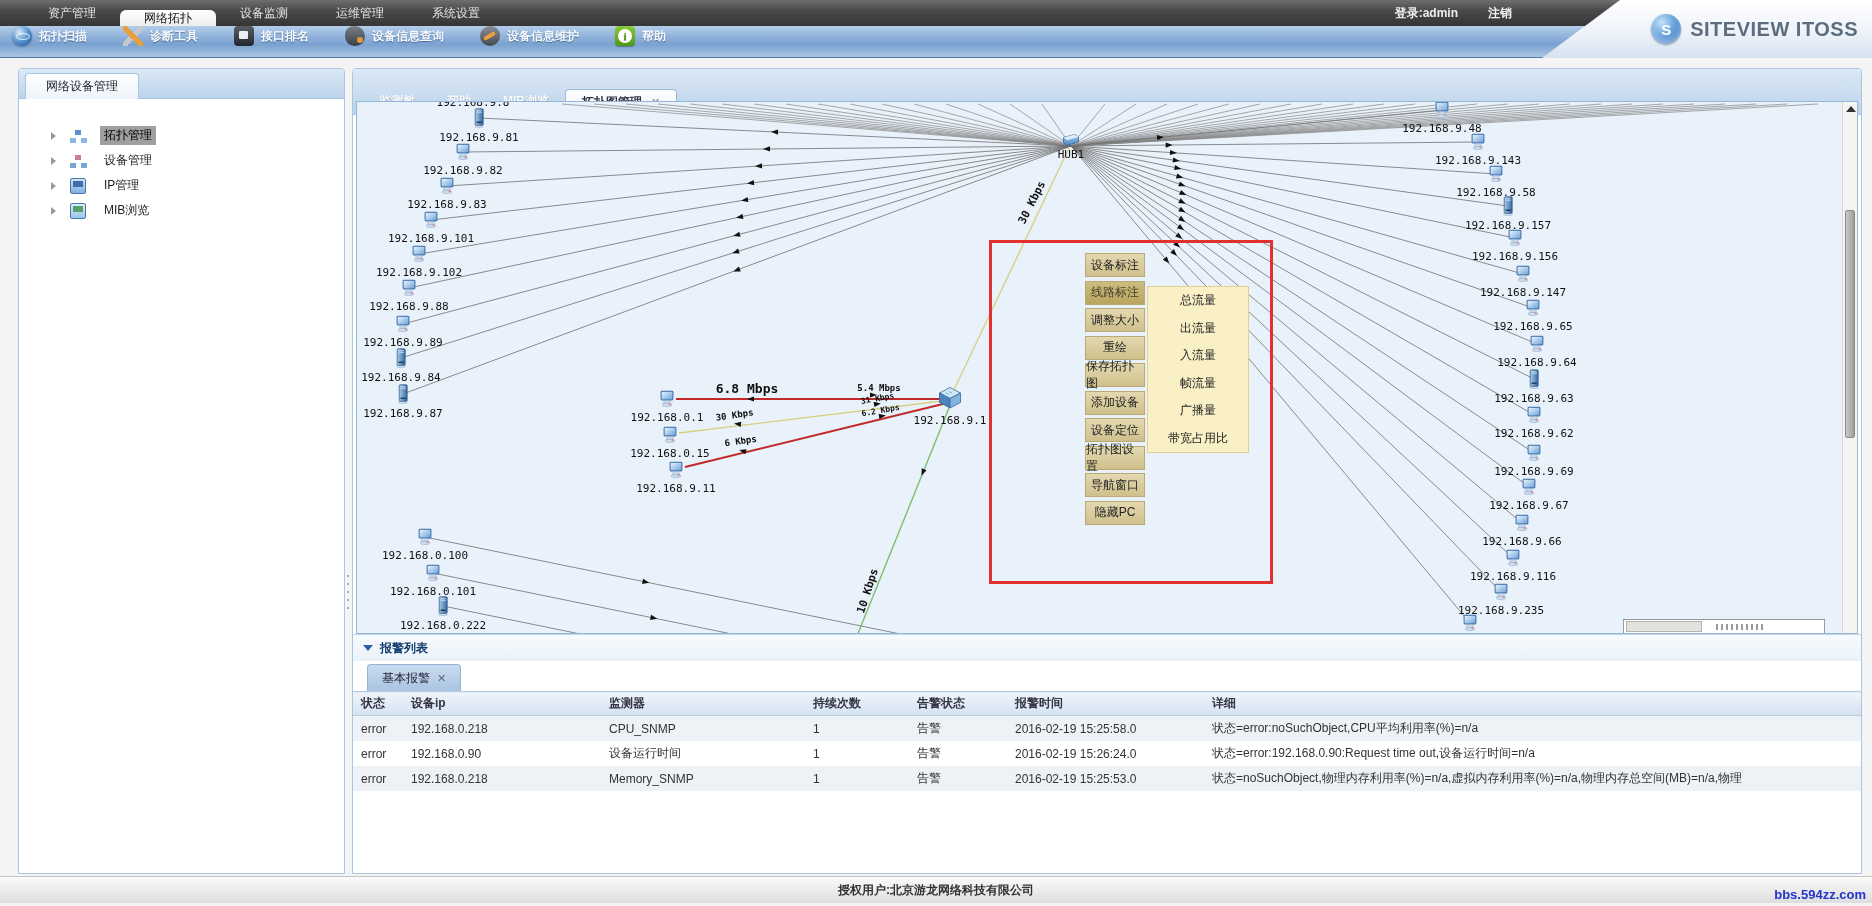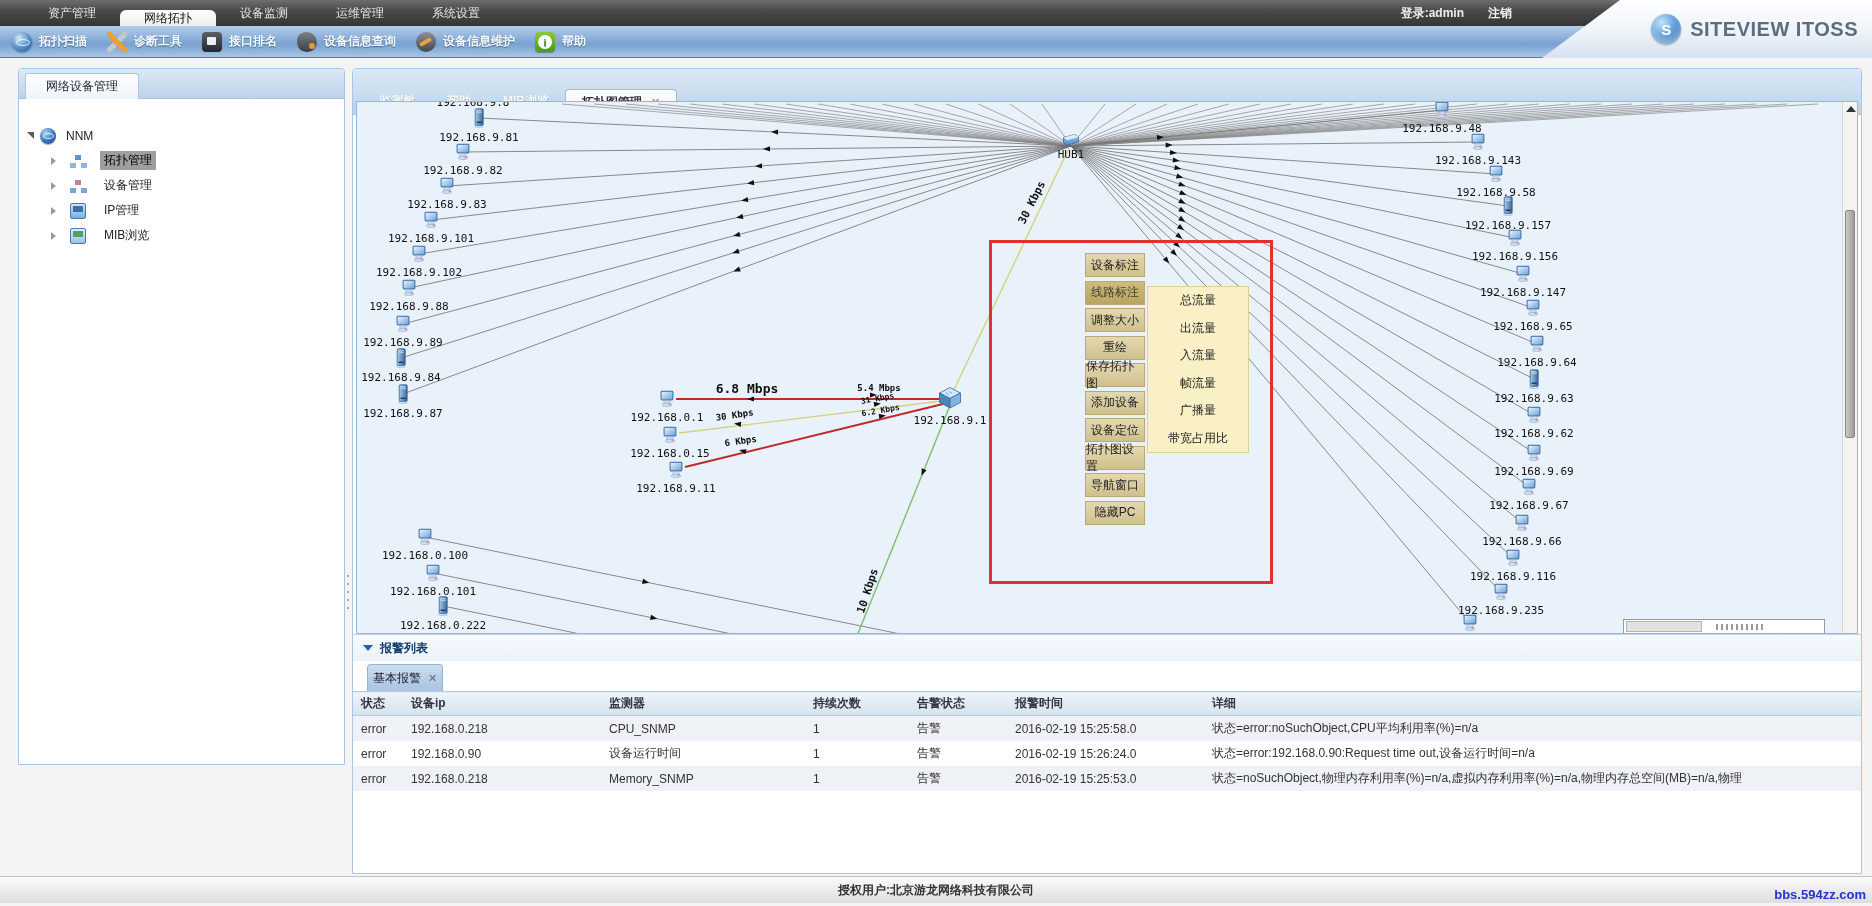"登录:admin" .login-area { gap: 24px -> 30px }
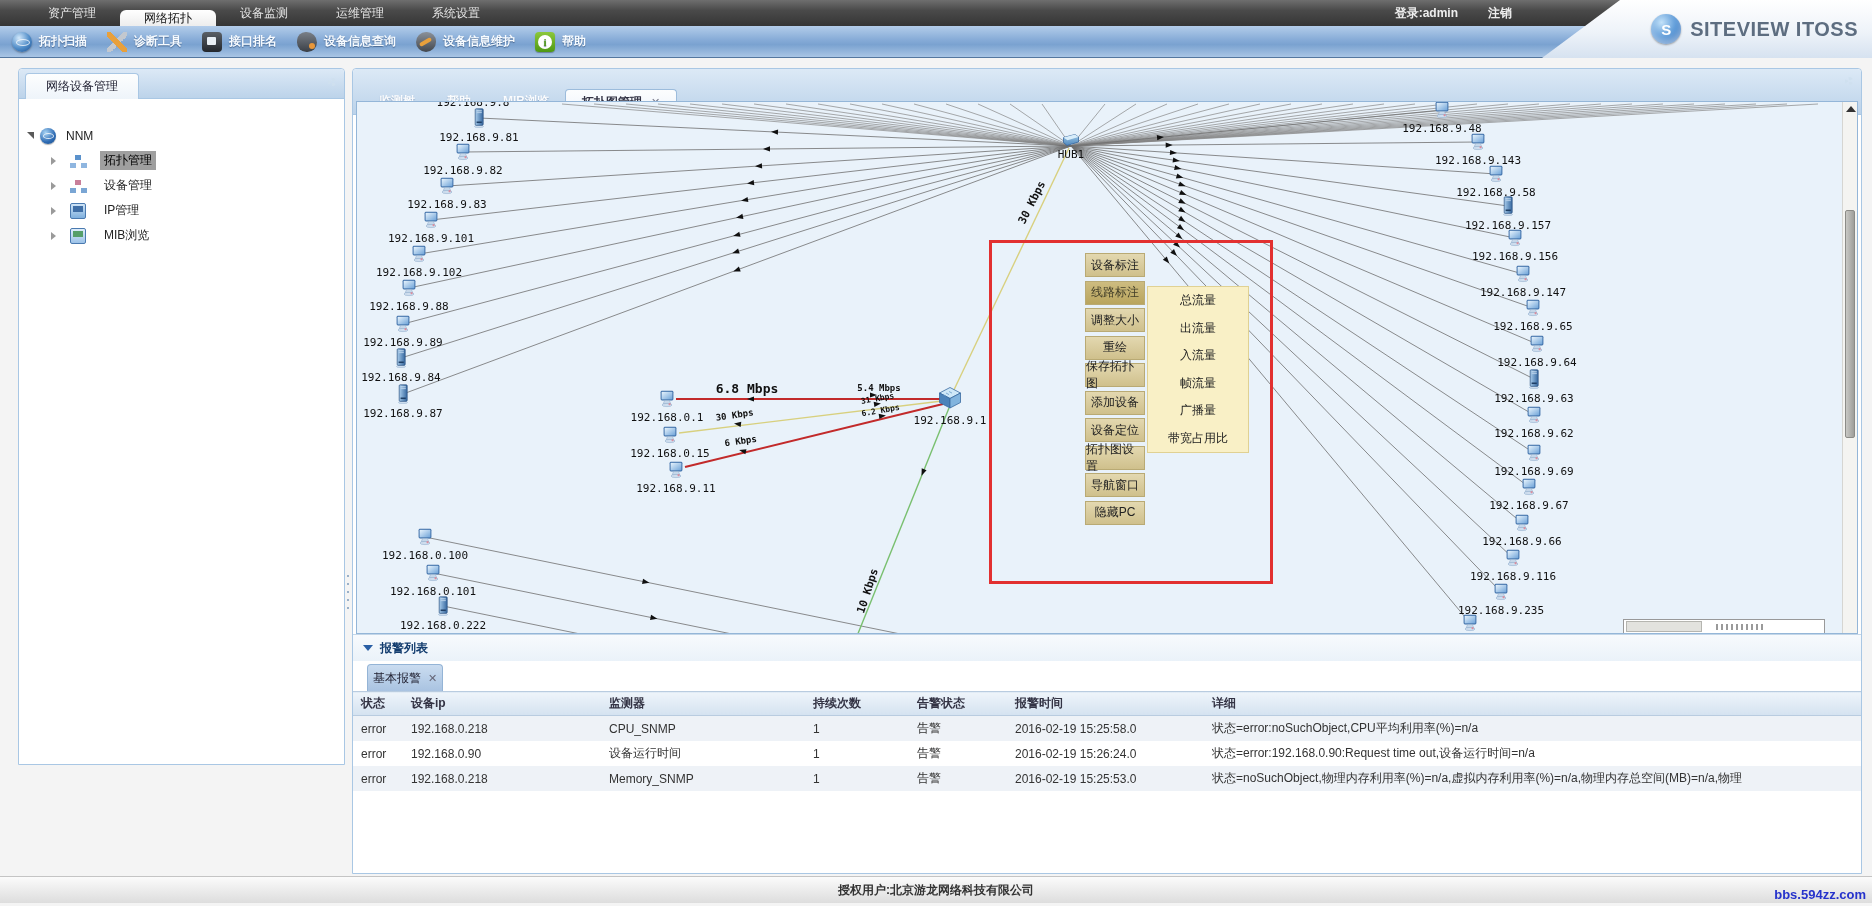"拓扑扫描" .toolbar-buttons { align-items: center -> flex-start; gap: 20px -> 36px }
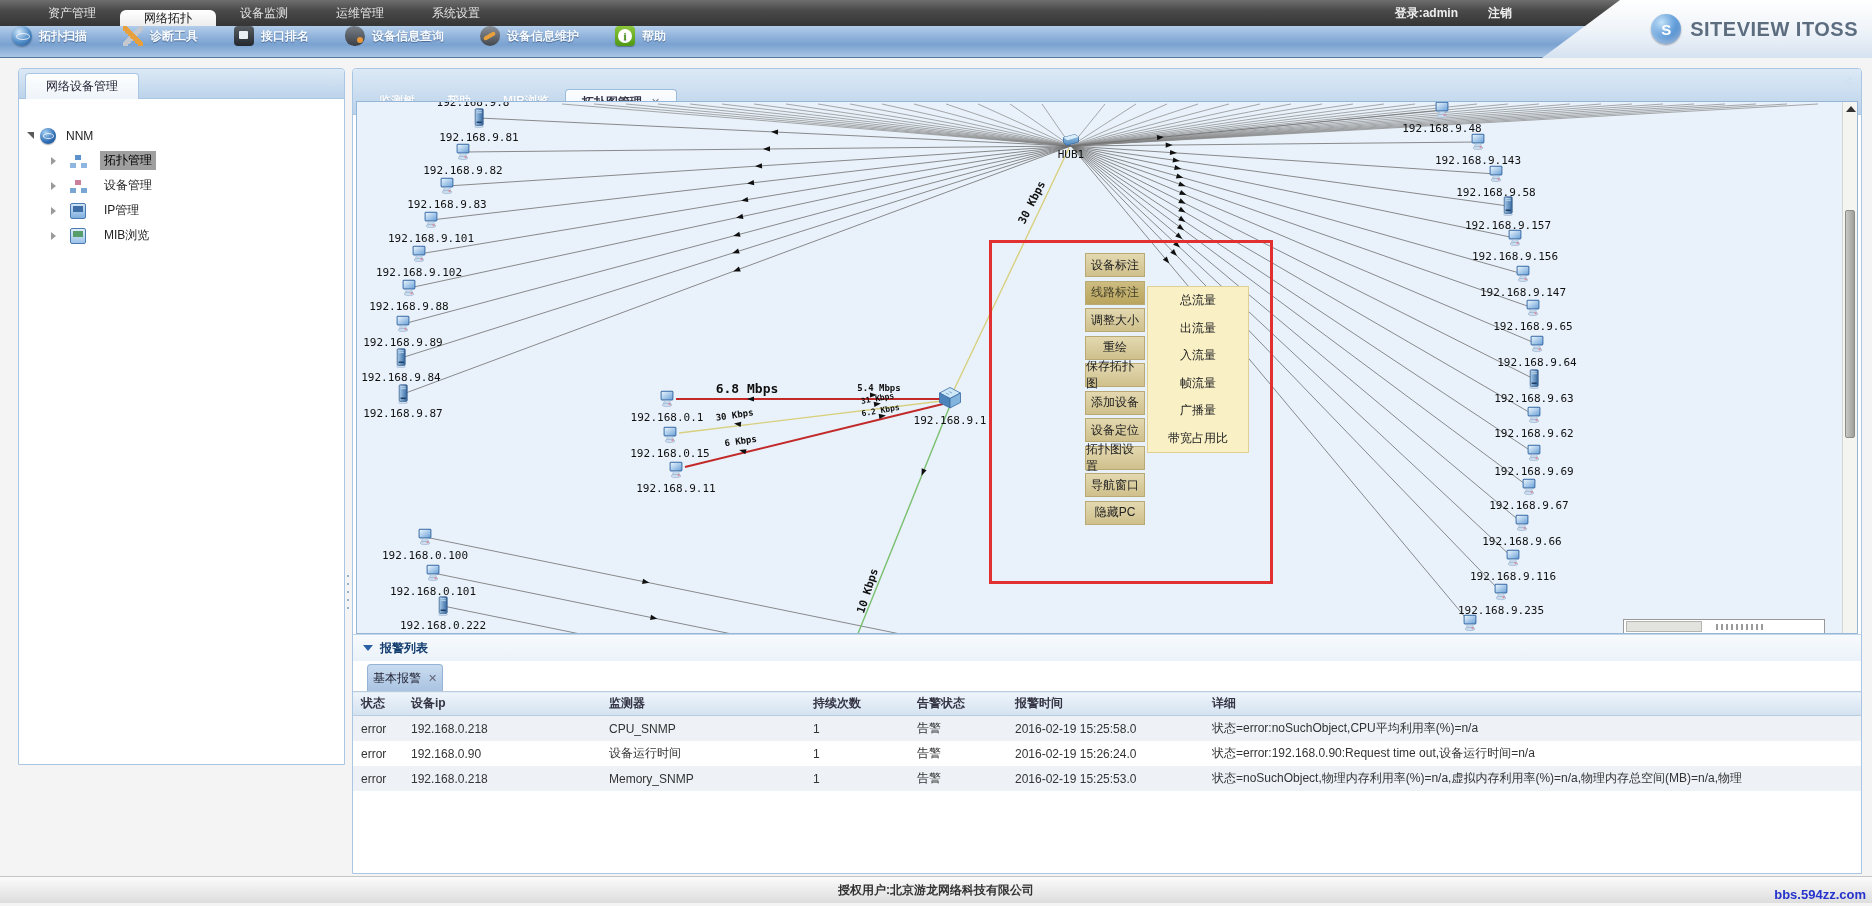"网络设备管理" .sidebar { height: 697px -> 806px }
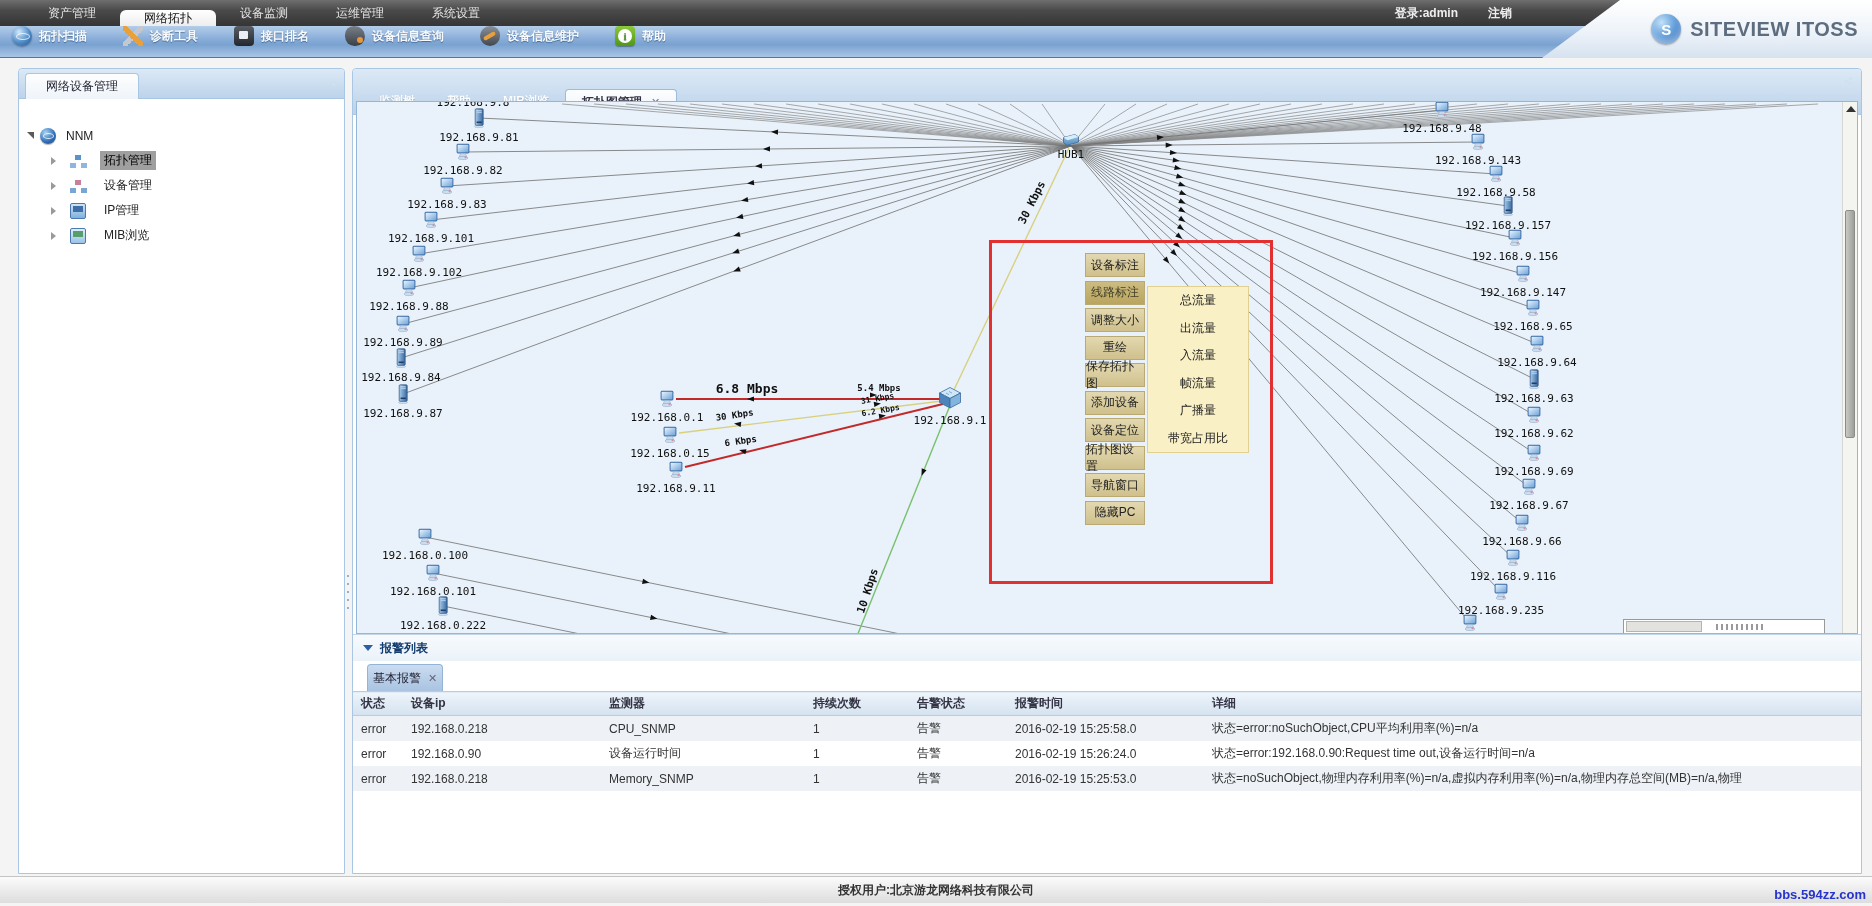"NNM" div.tree-root { html: <div> <span></span> <span></span> <span>NNM</span> </div> -> none }
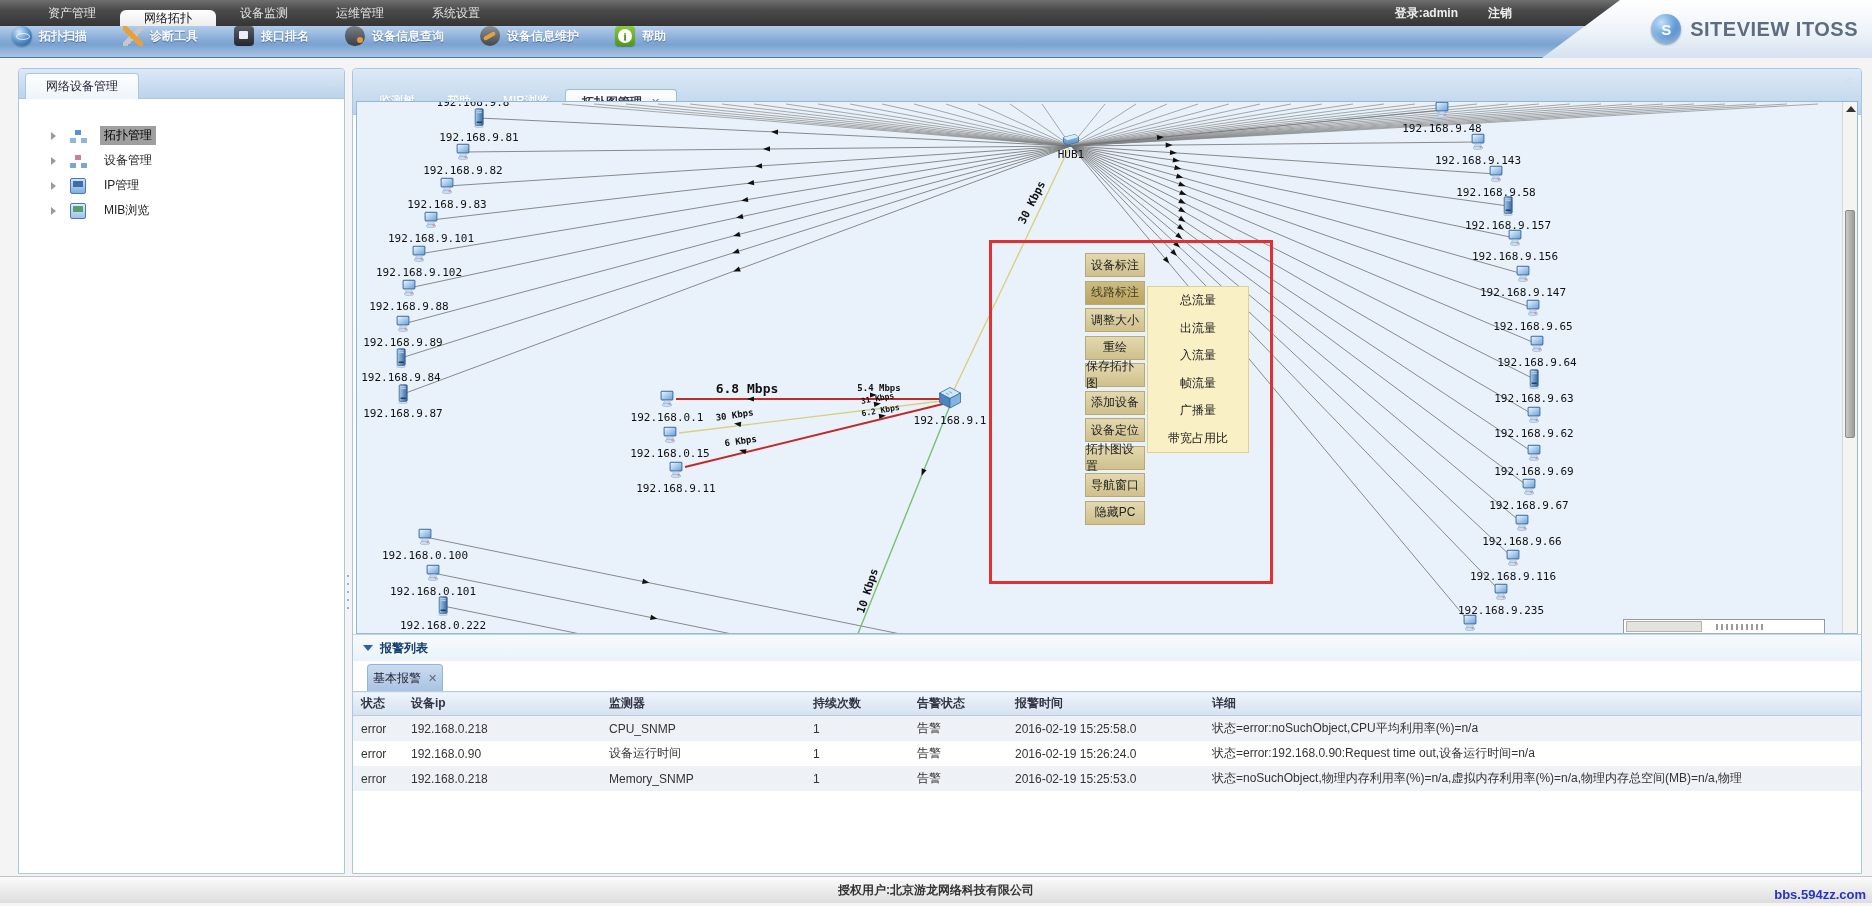"基本报警" .alarm-tab { width: 76px -> 94px }
